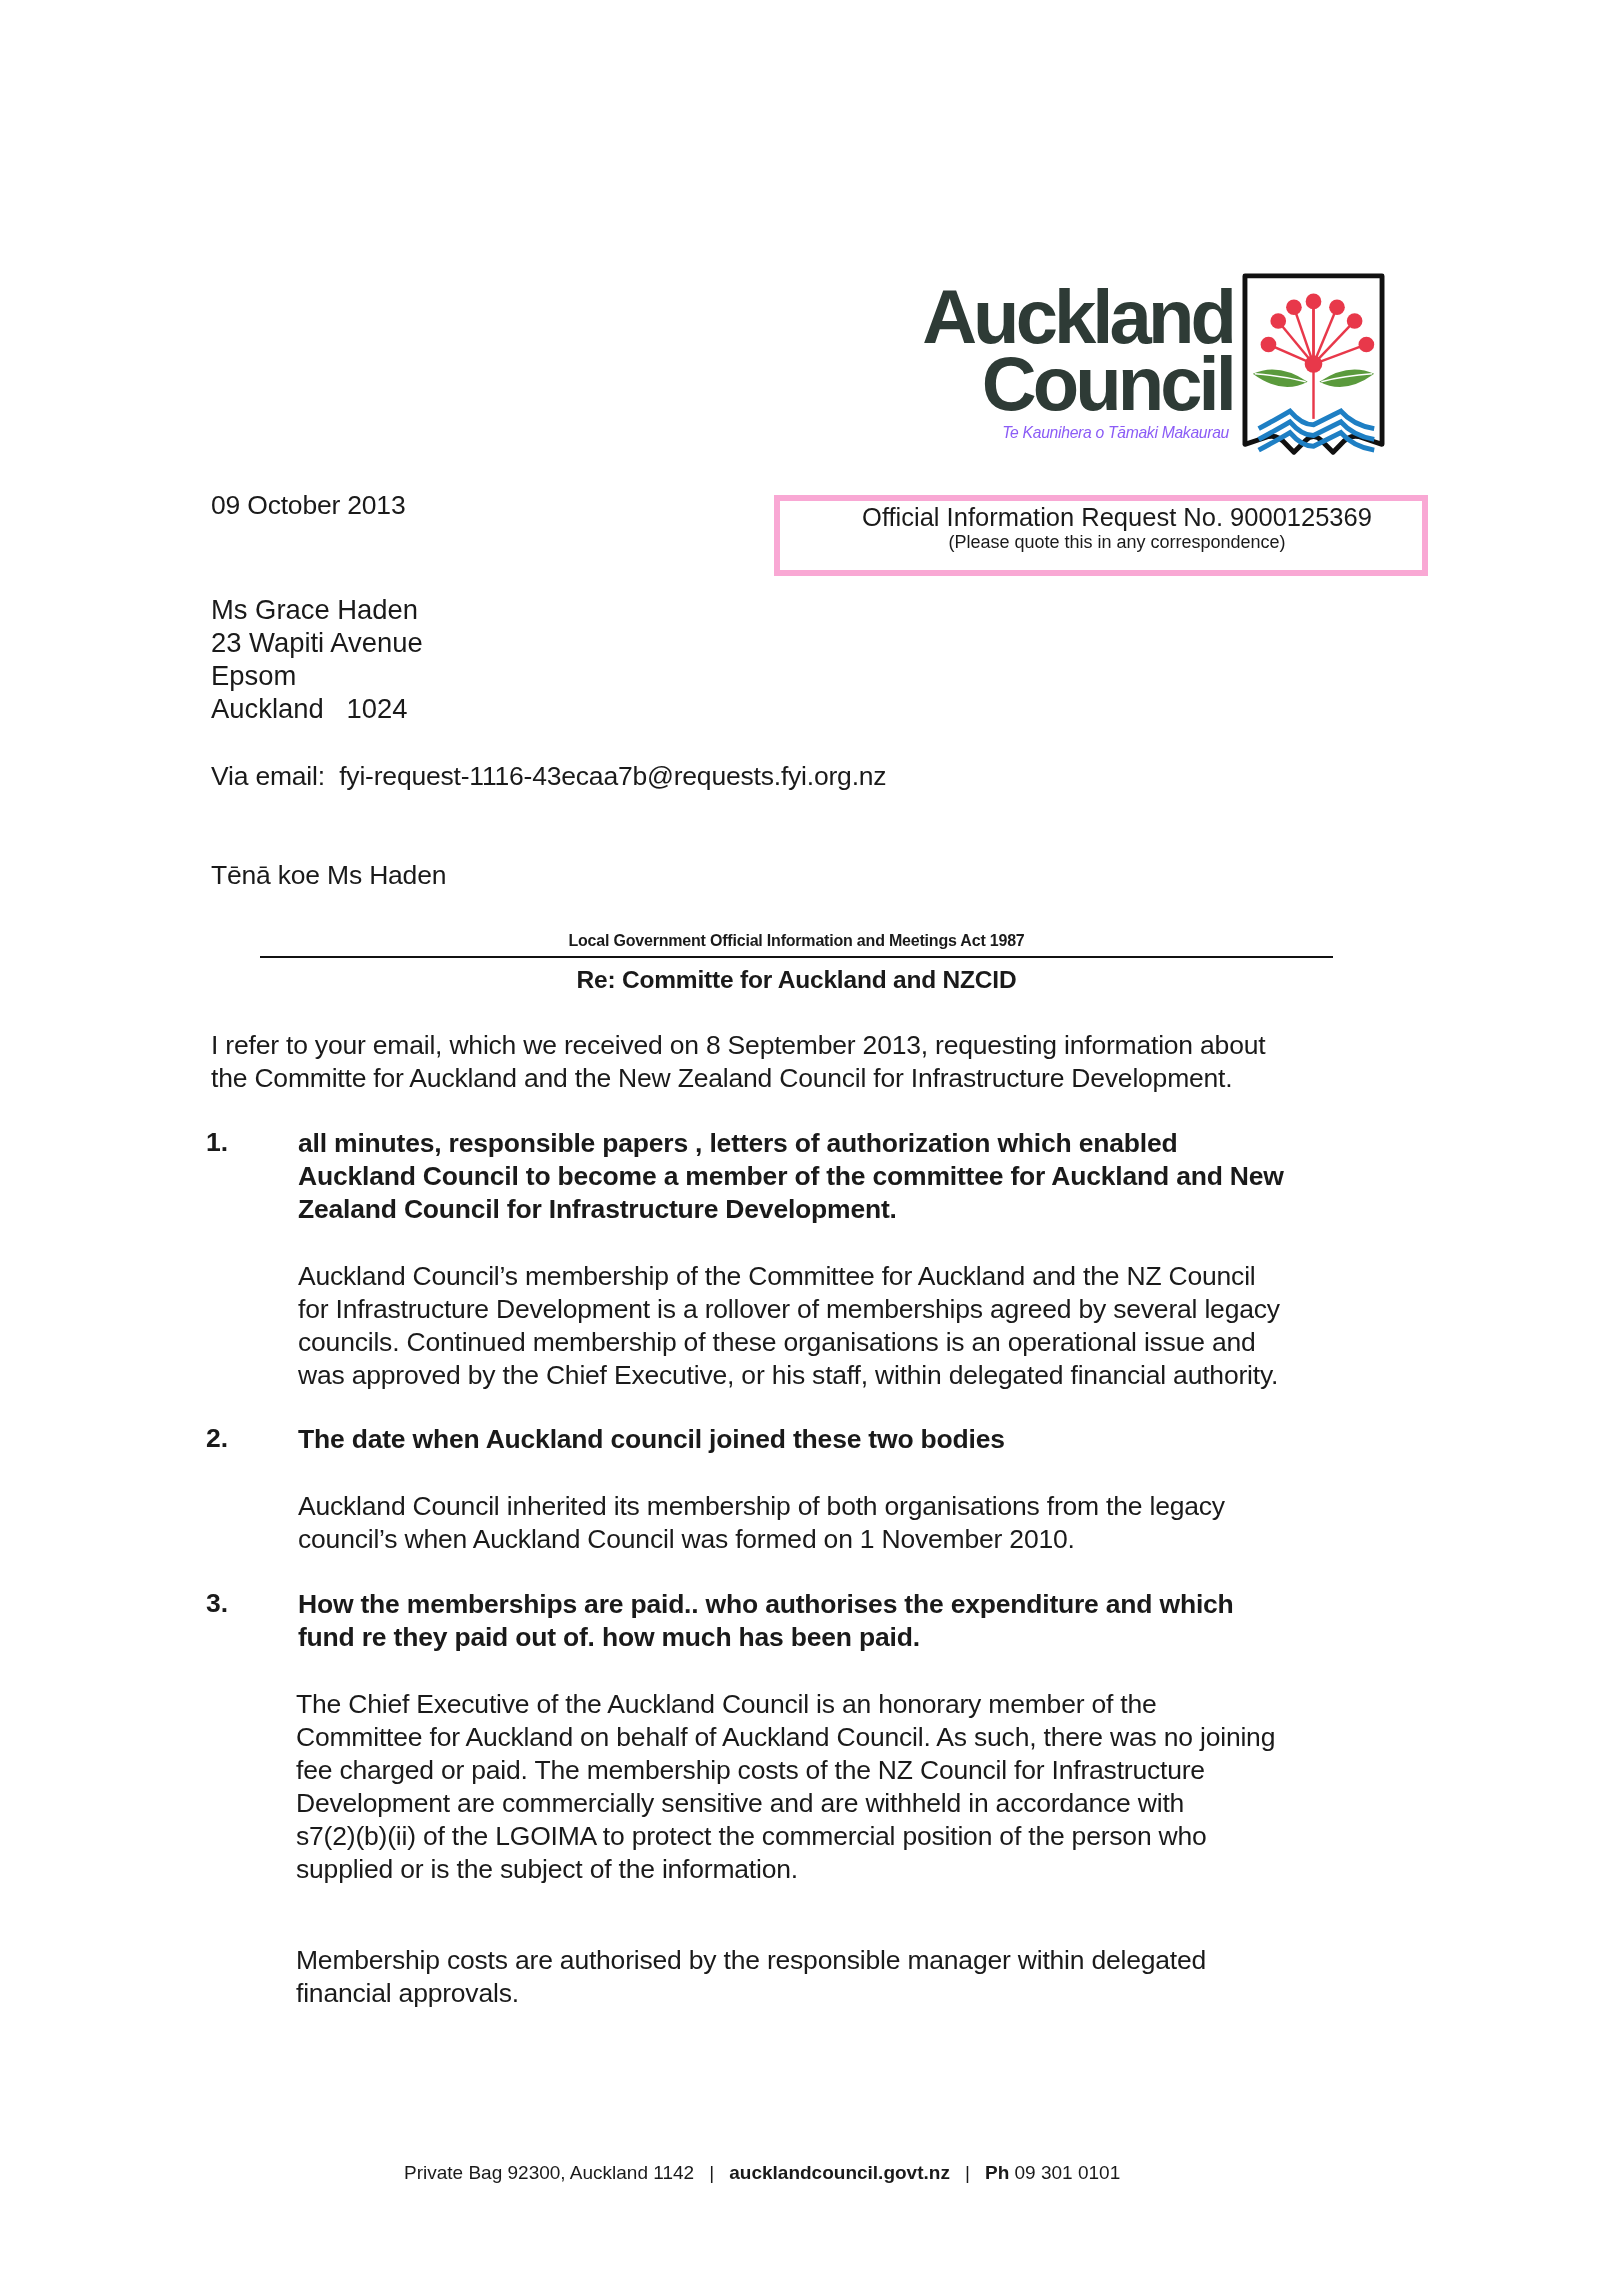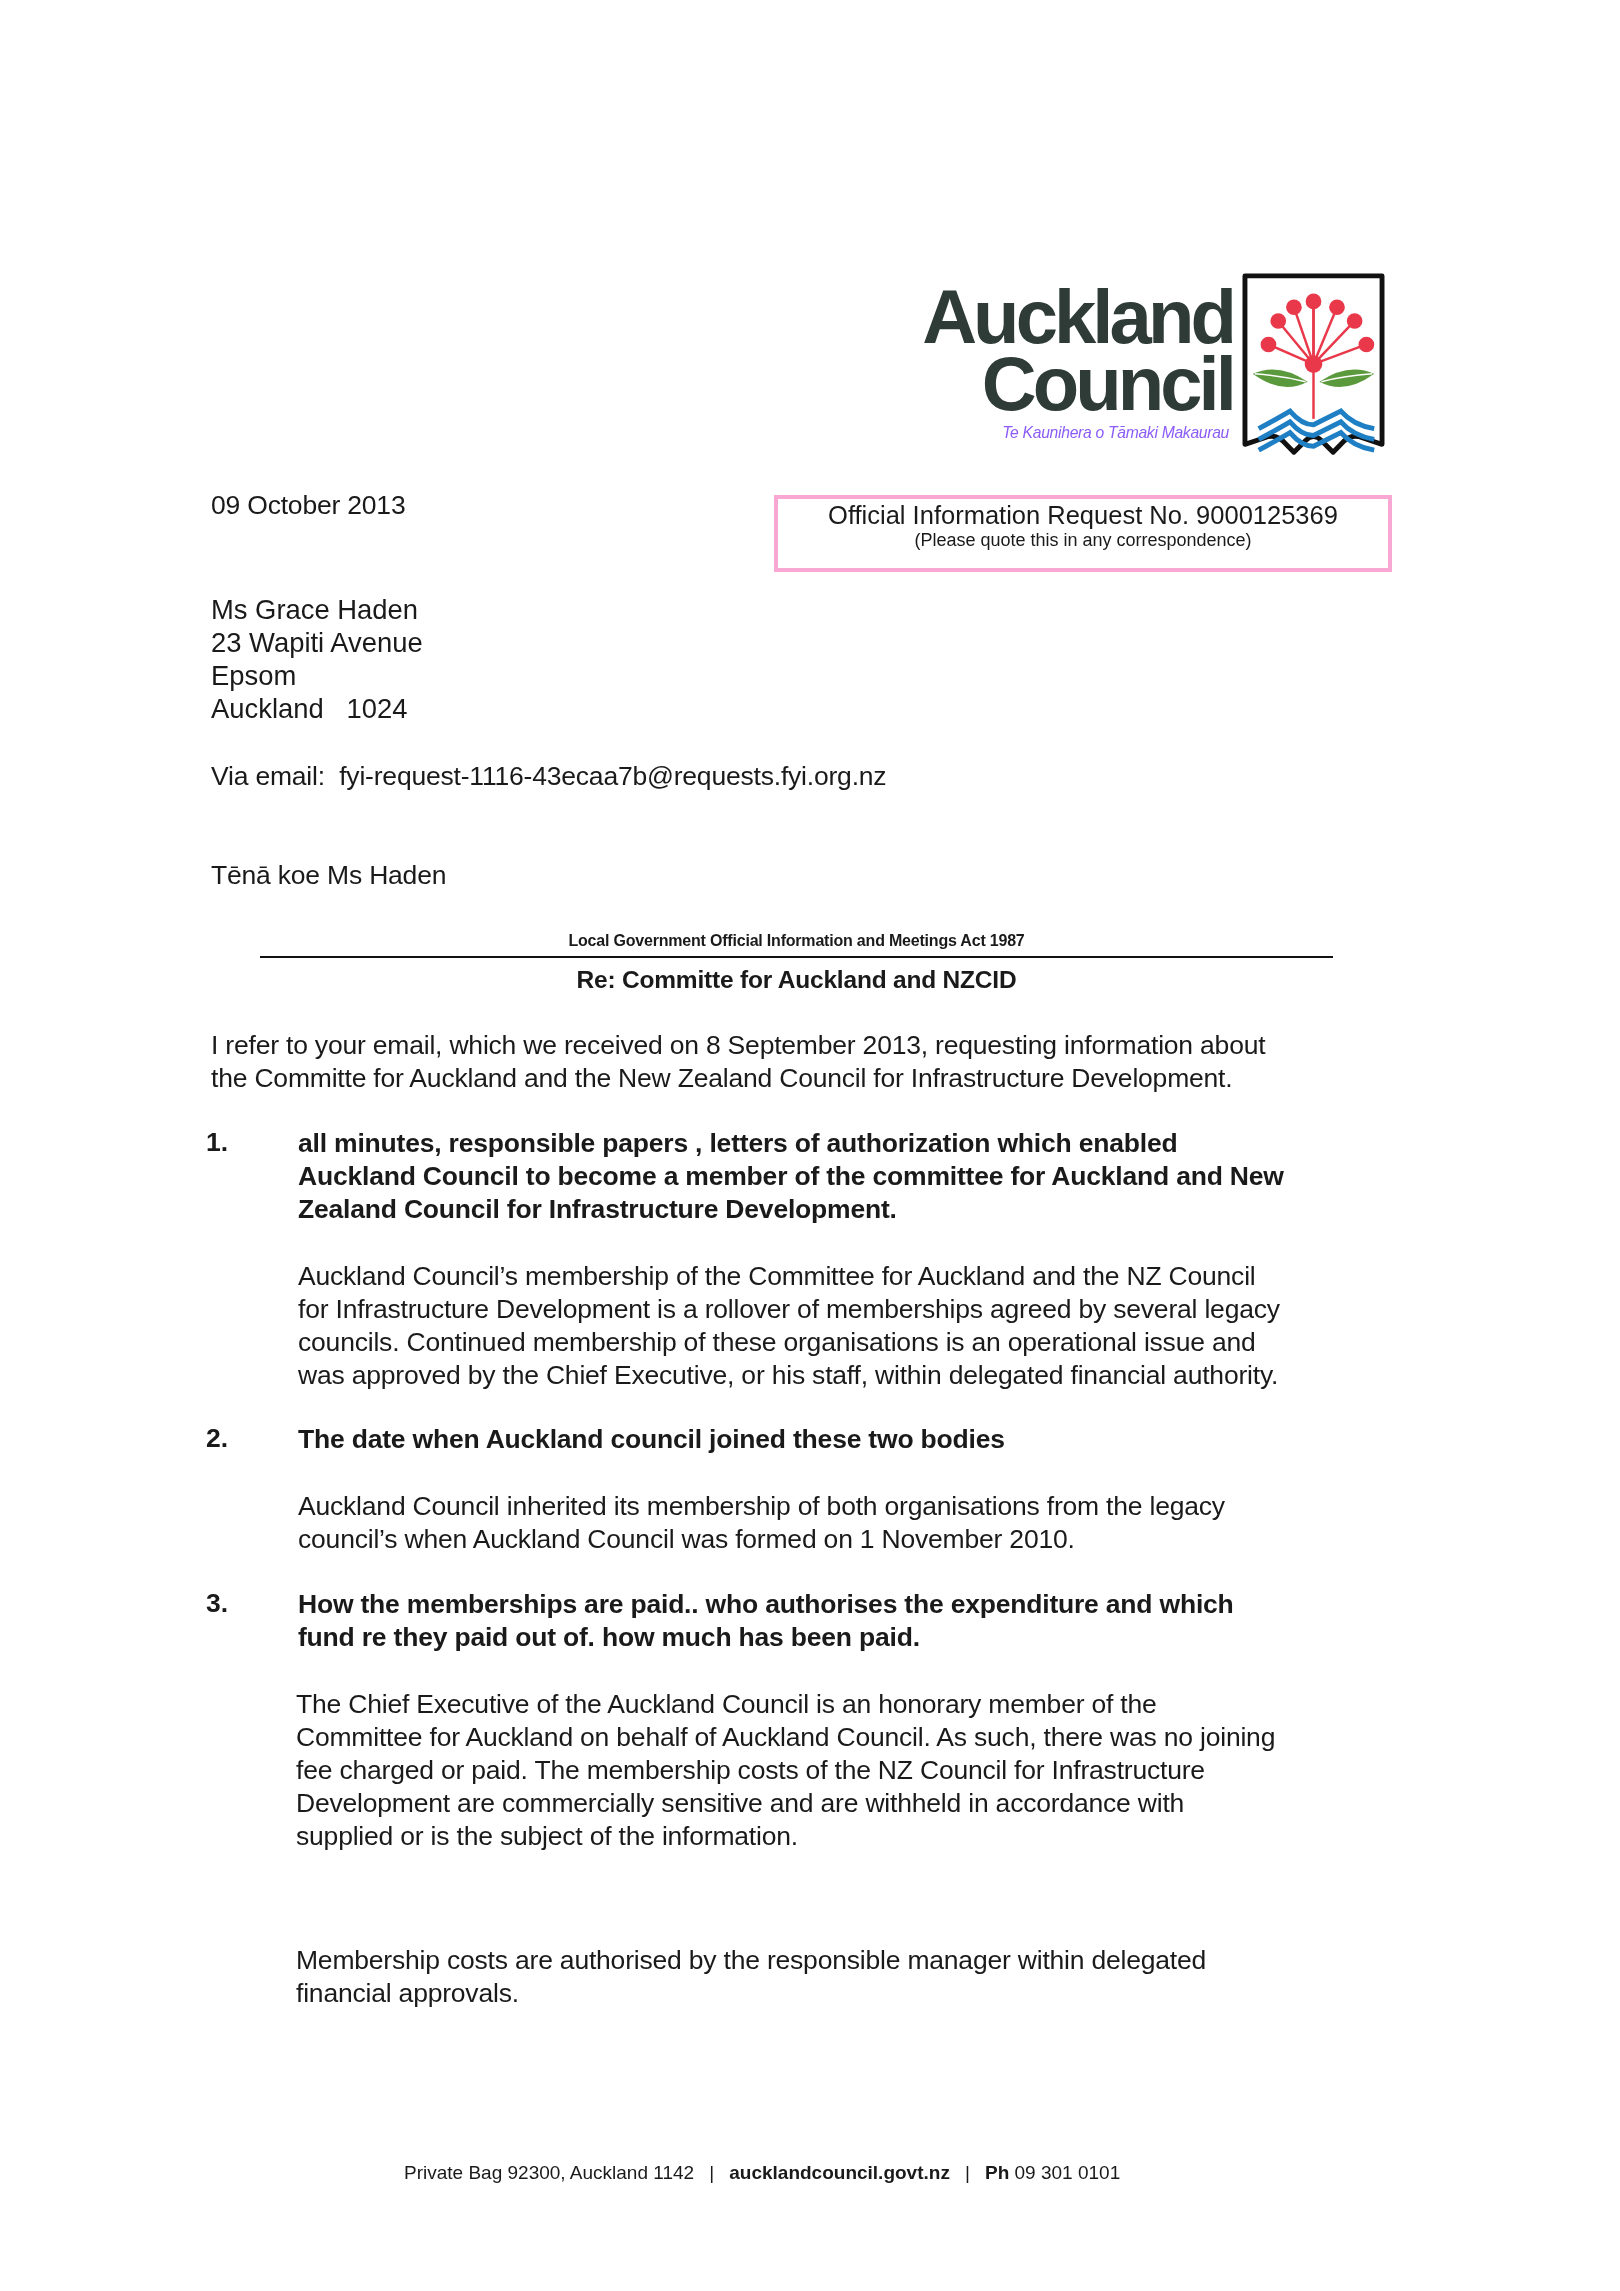"Official Information Request No." #oir-box { border: 4px solid #f9a8d4 -> 6px solid #f9a8d4; padding-left: none -> 32px }
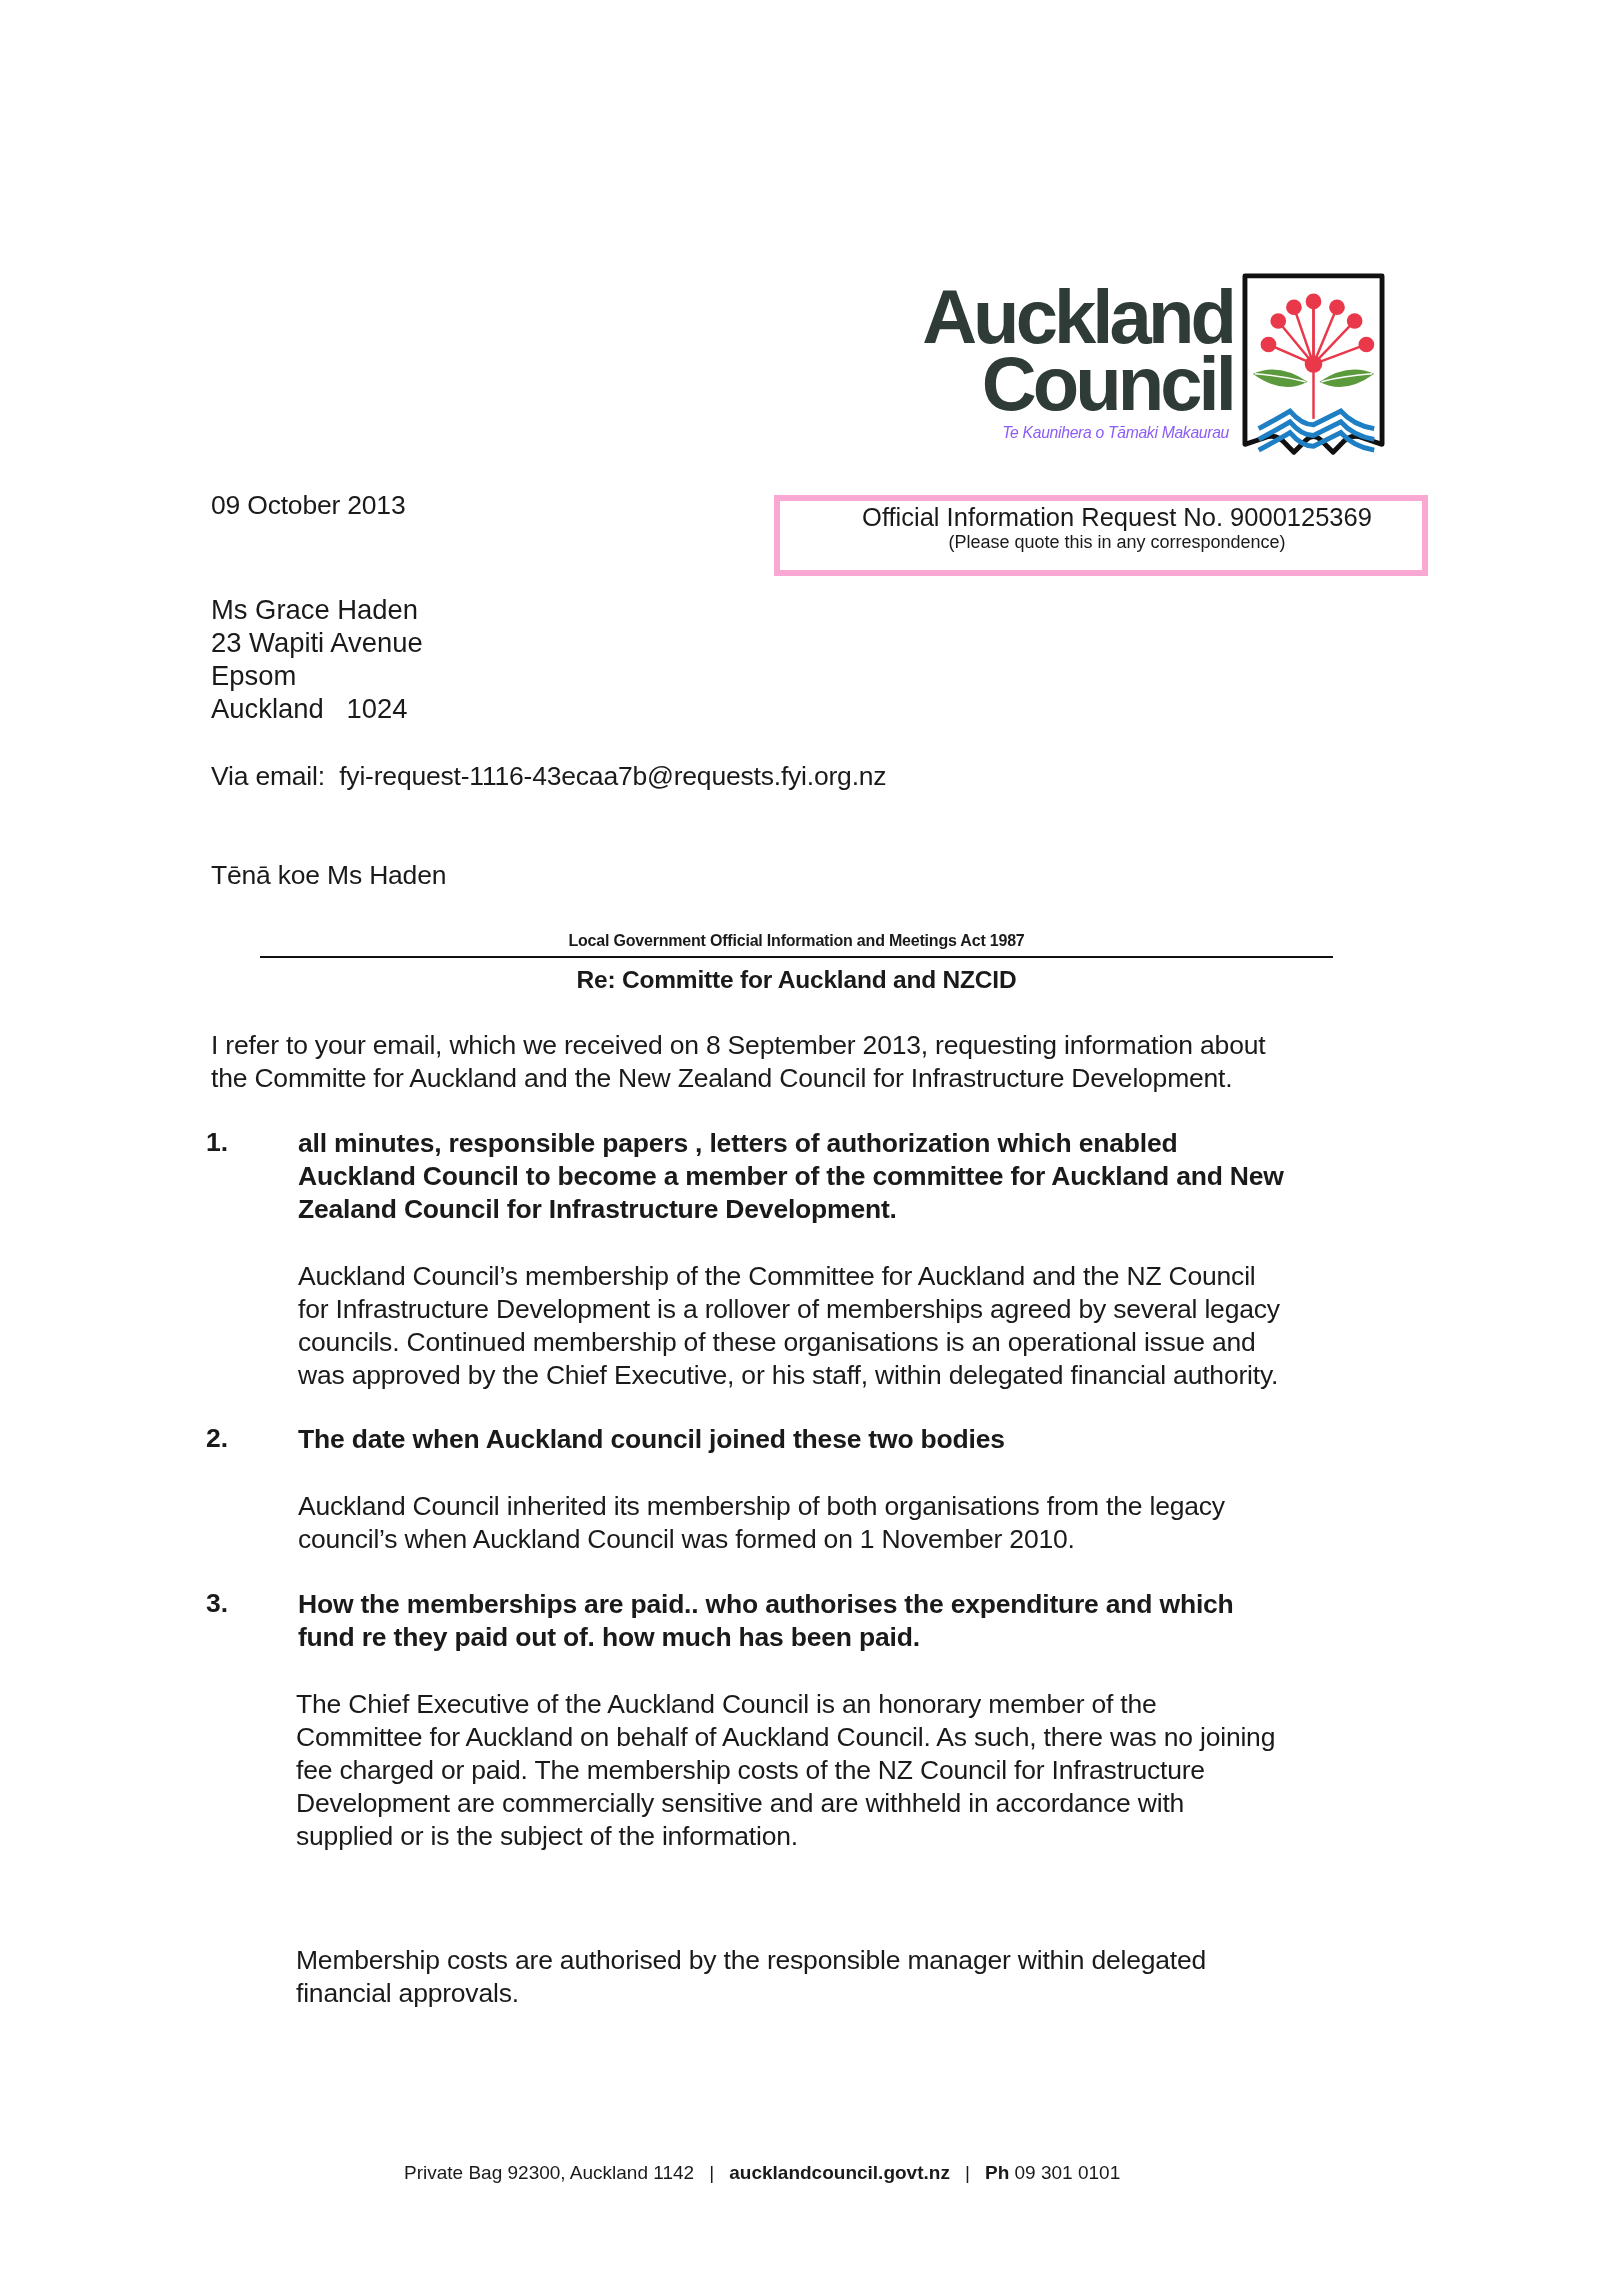"s7(2)(b)(ii) of the LGOIMA to" div.answer { html: none -> <div>s7(2)(b)(ii) of the LGOIMA to protect the commercial position of the person who</div> }
